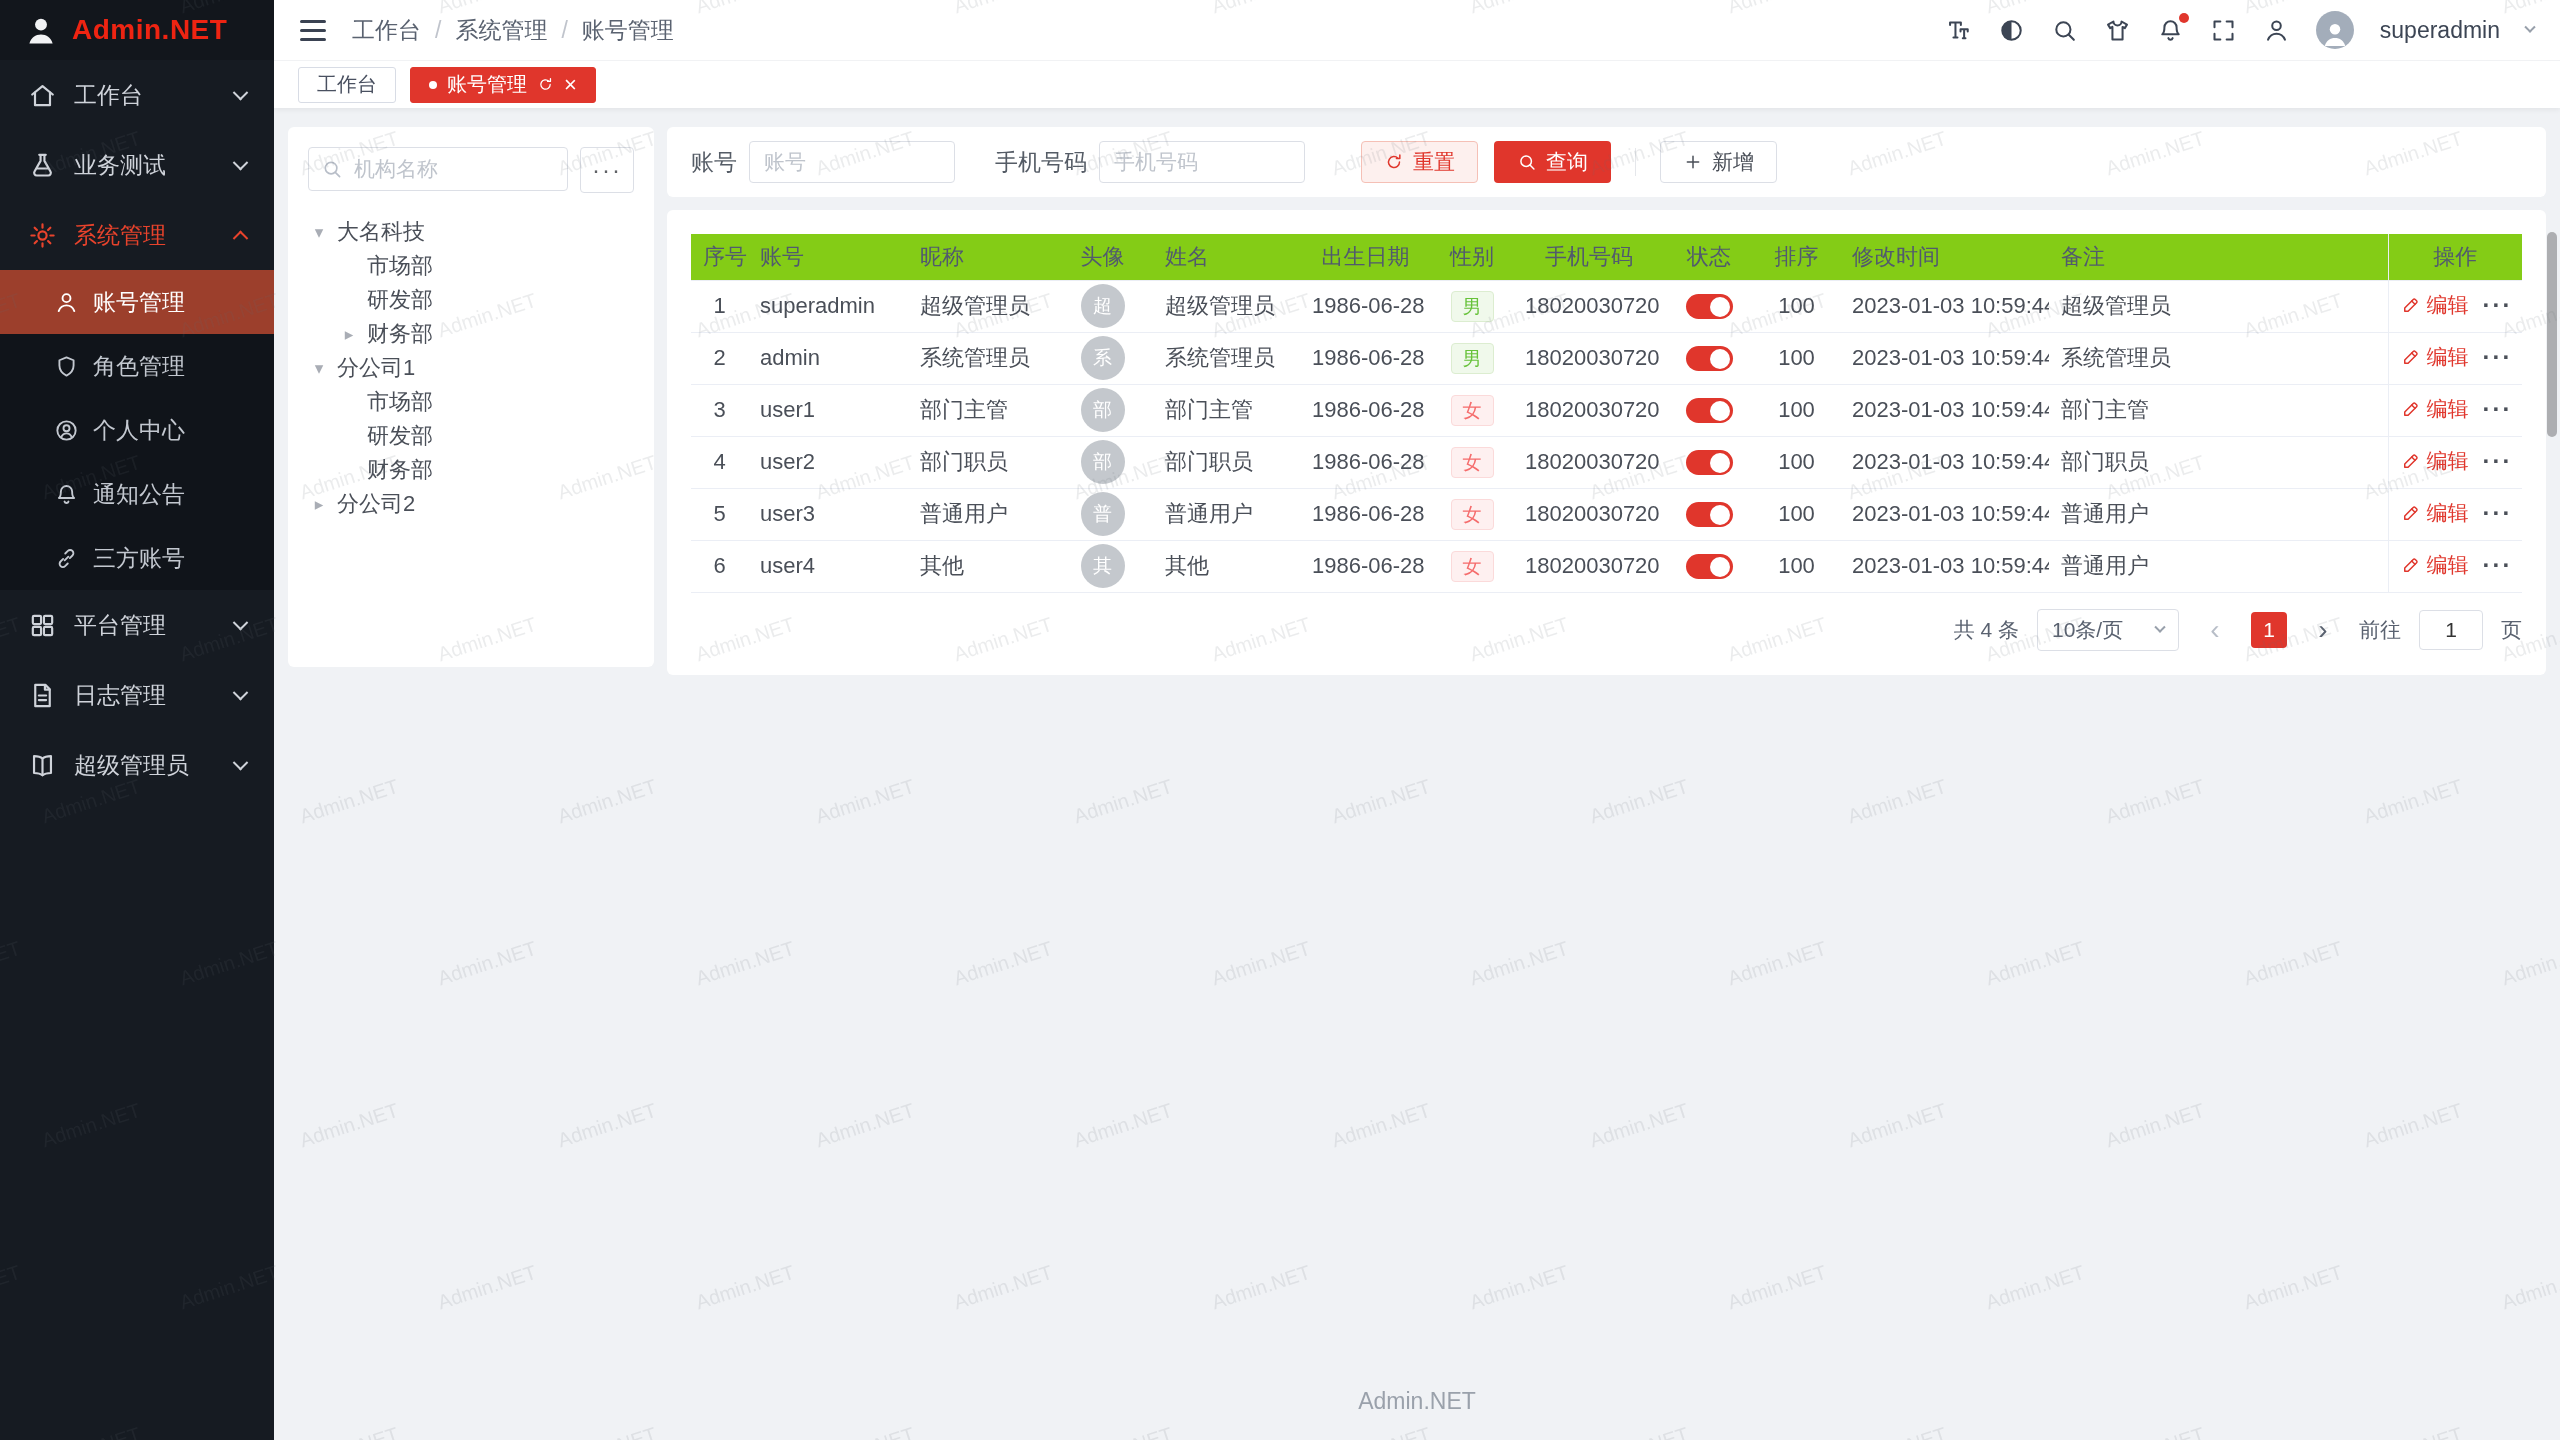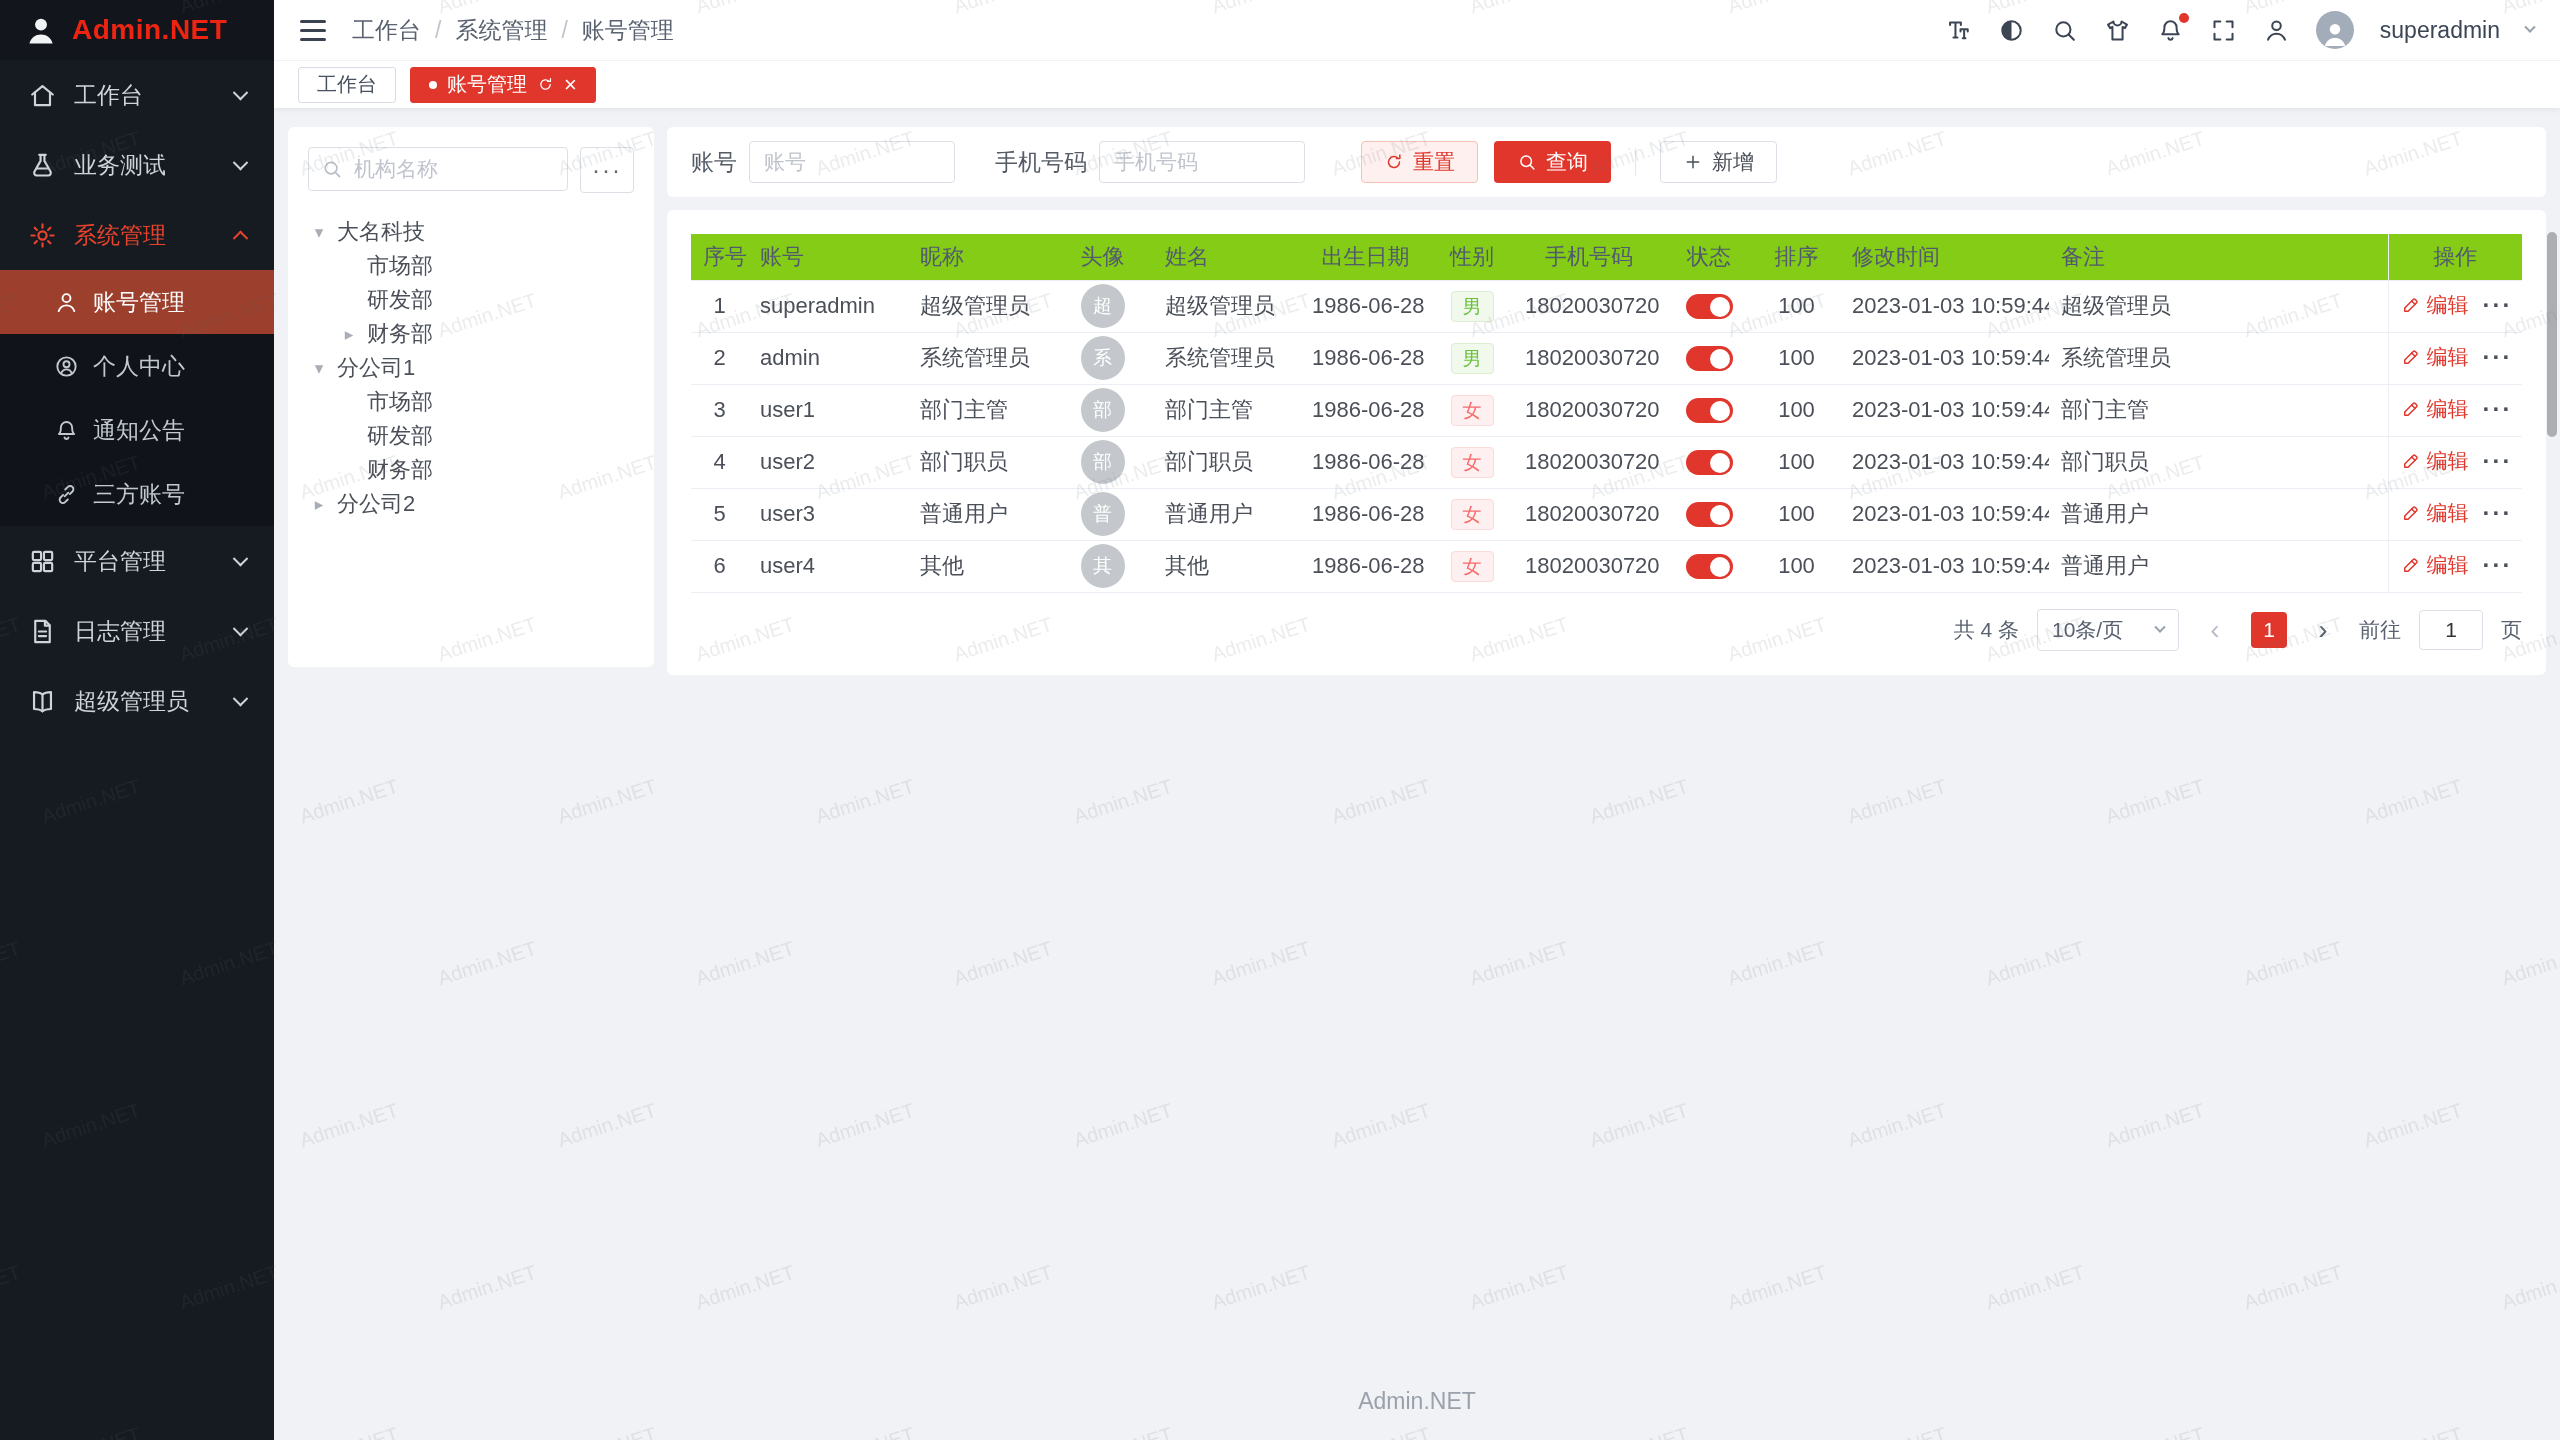"角色管理" div.submenu-item { html: none -> <div> <span> <svg> <path></path> </svg> </span> <span>角色管理</span> </div> }
